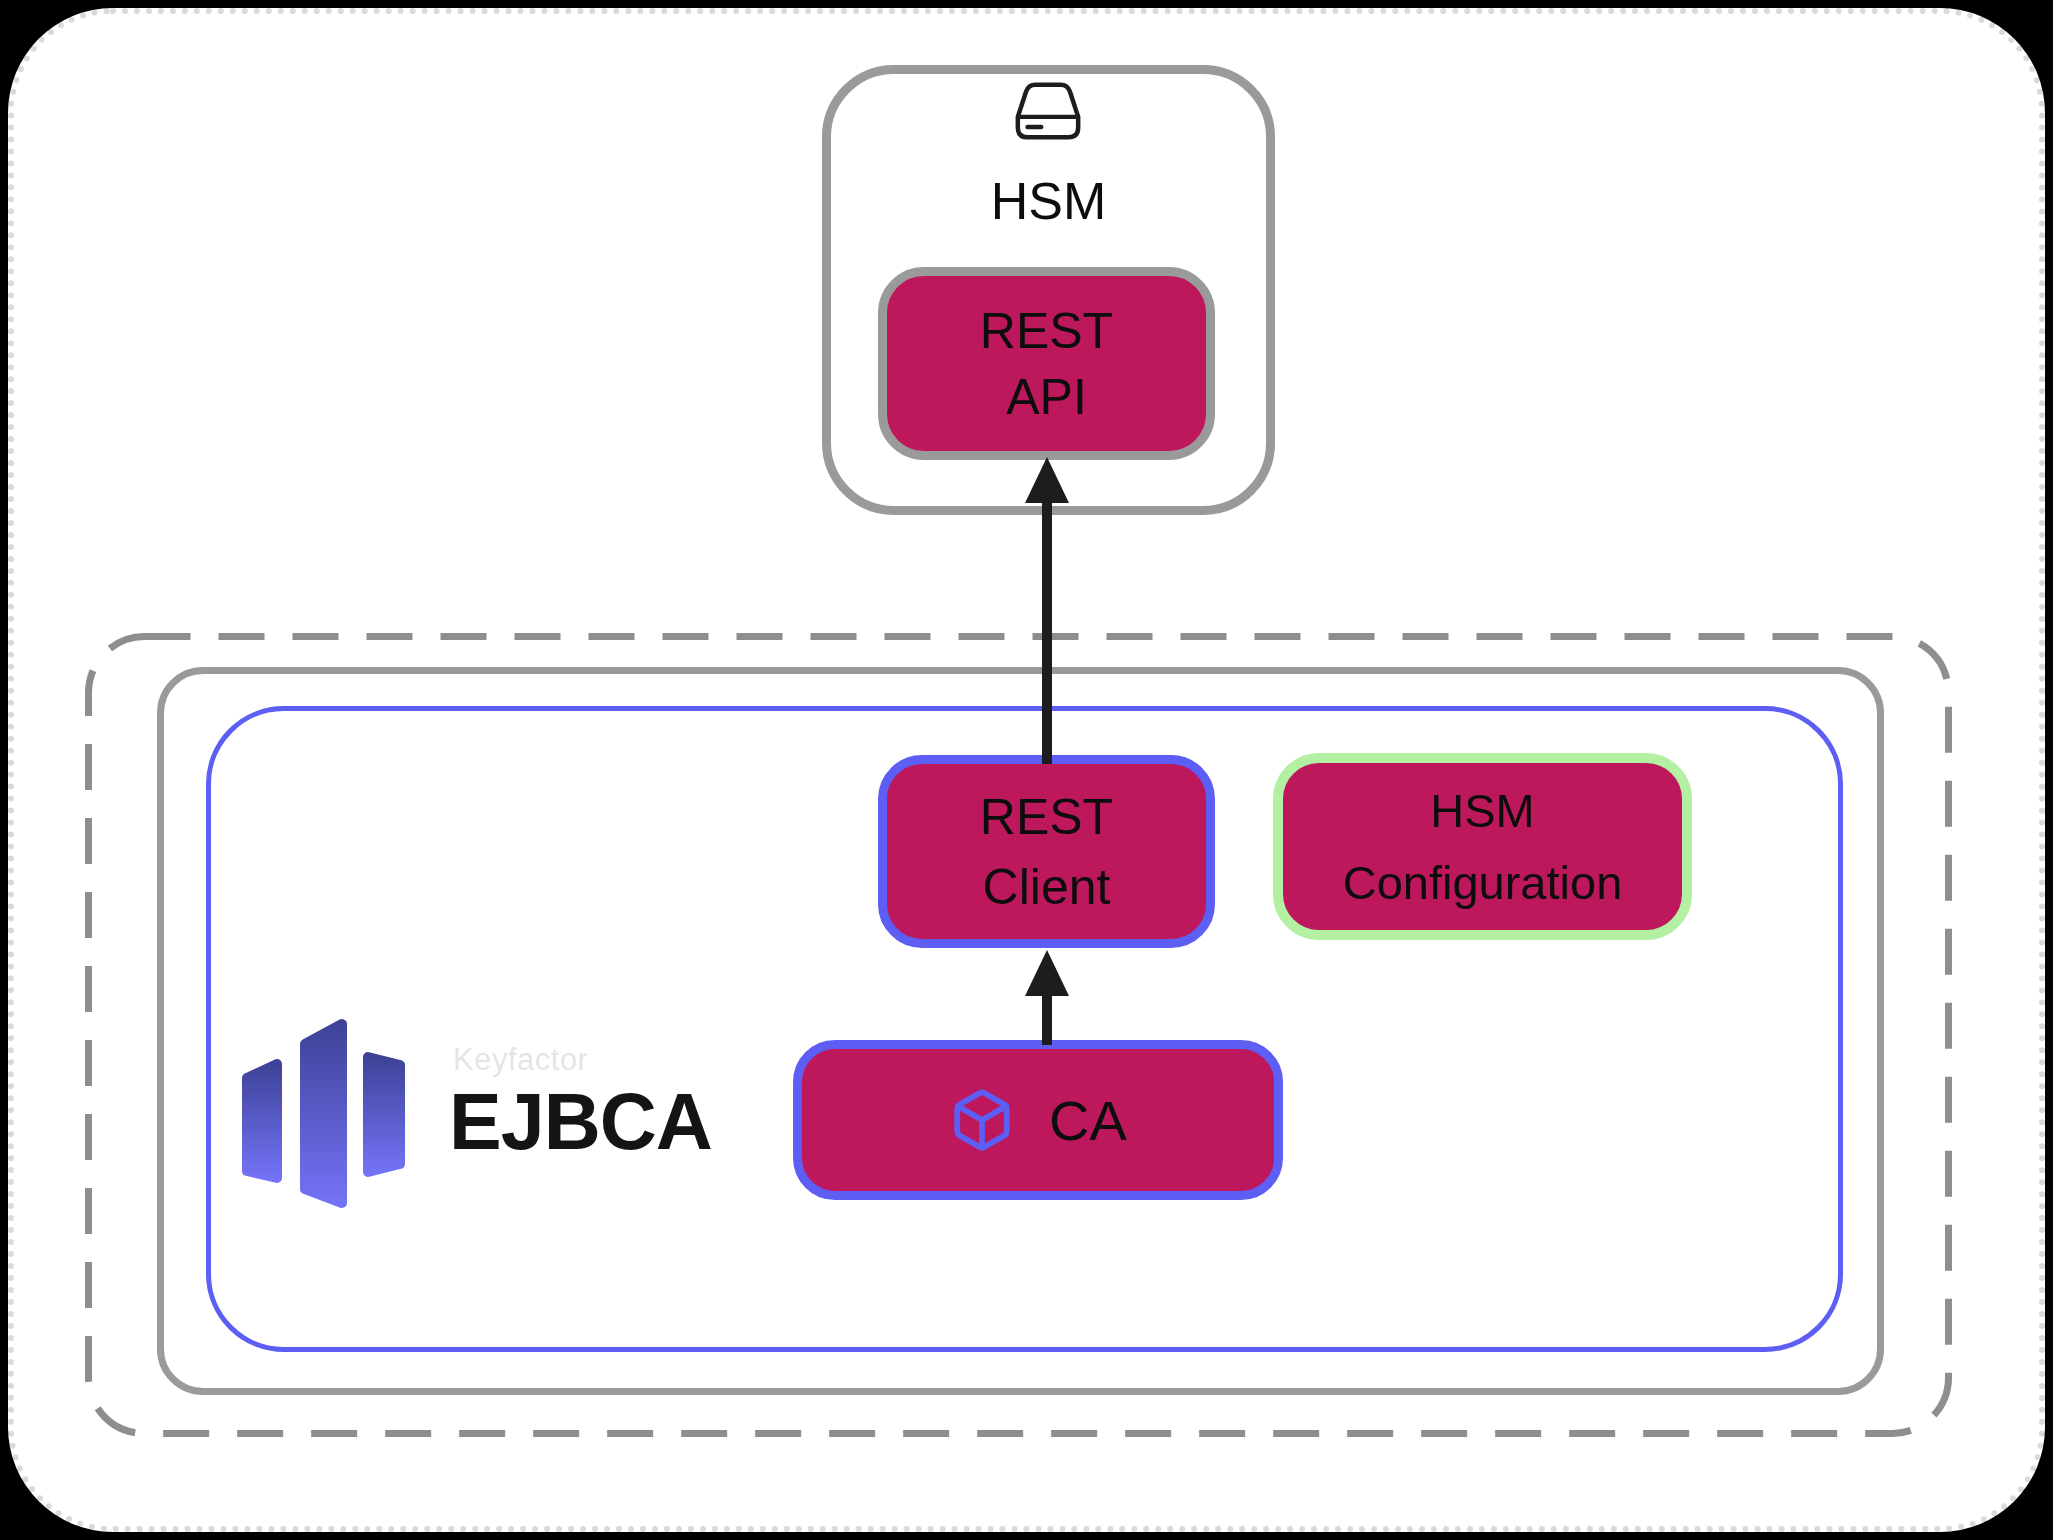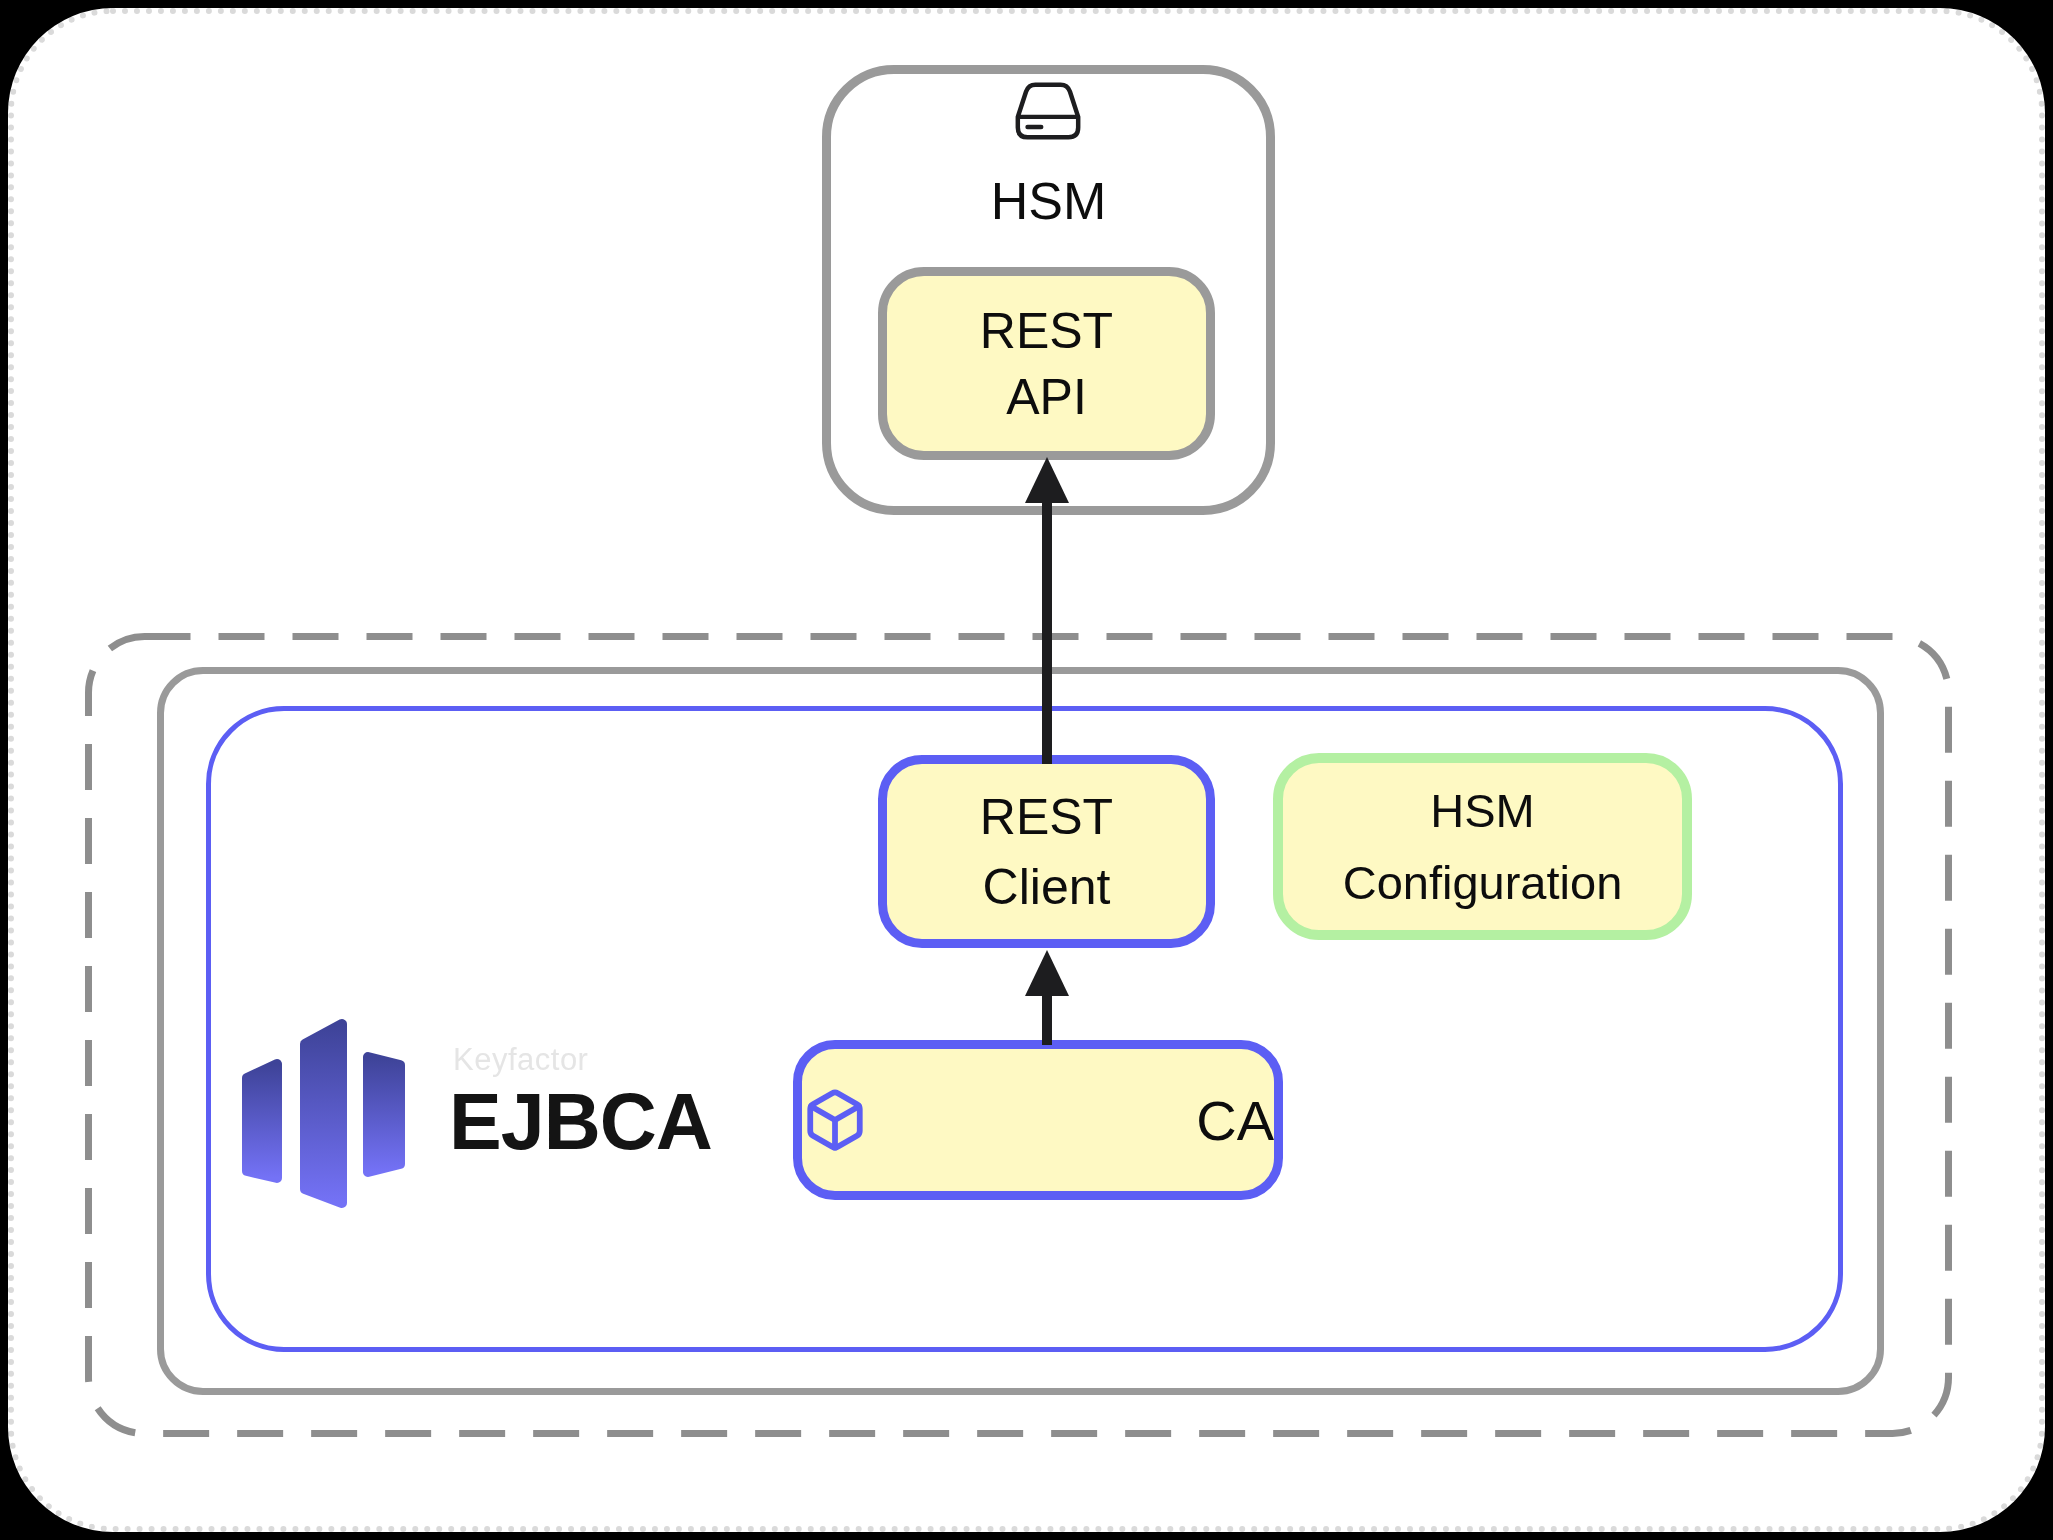"REST" .node { background: #fef9c3 -> #be185d }
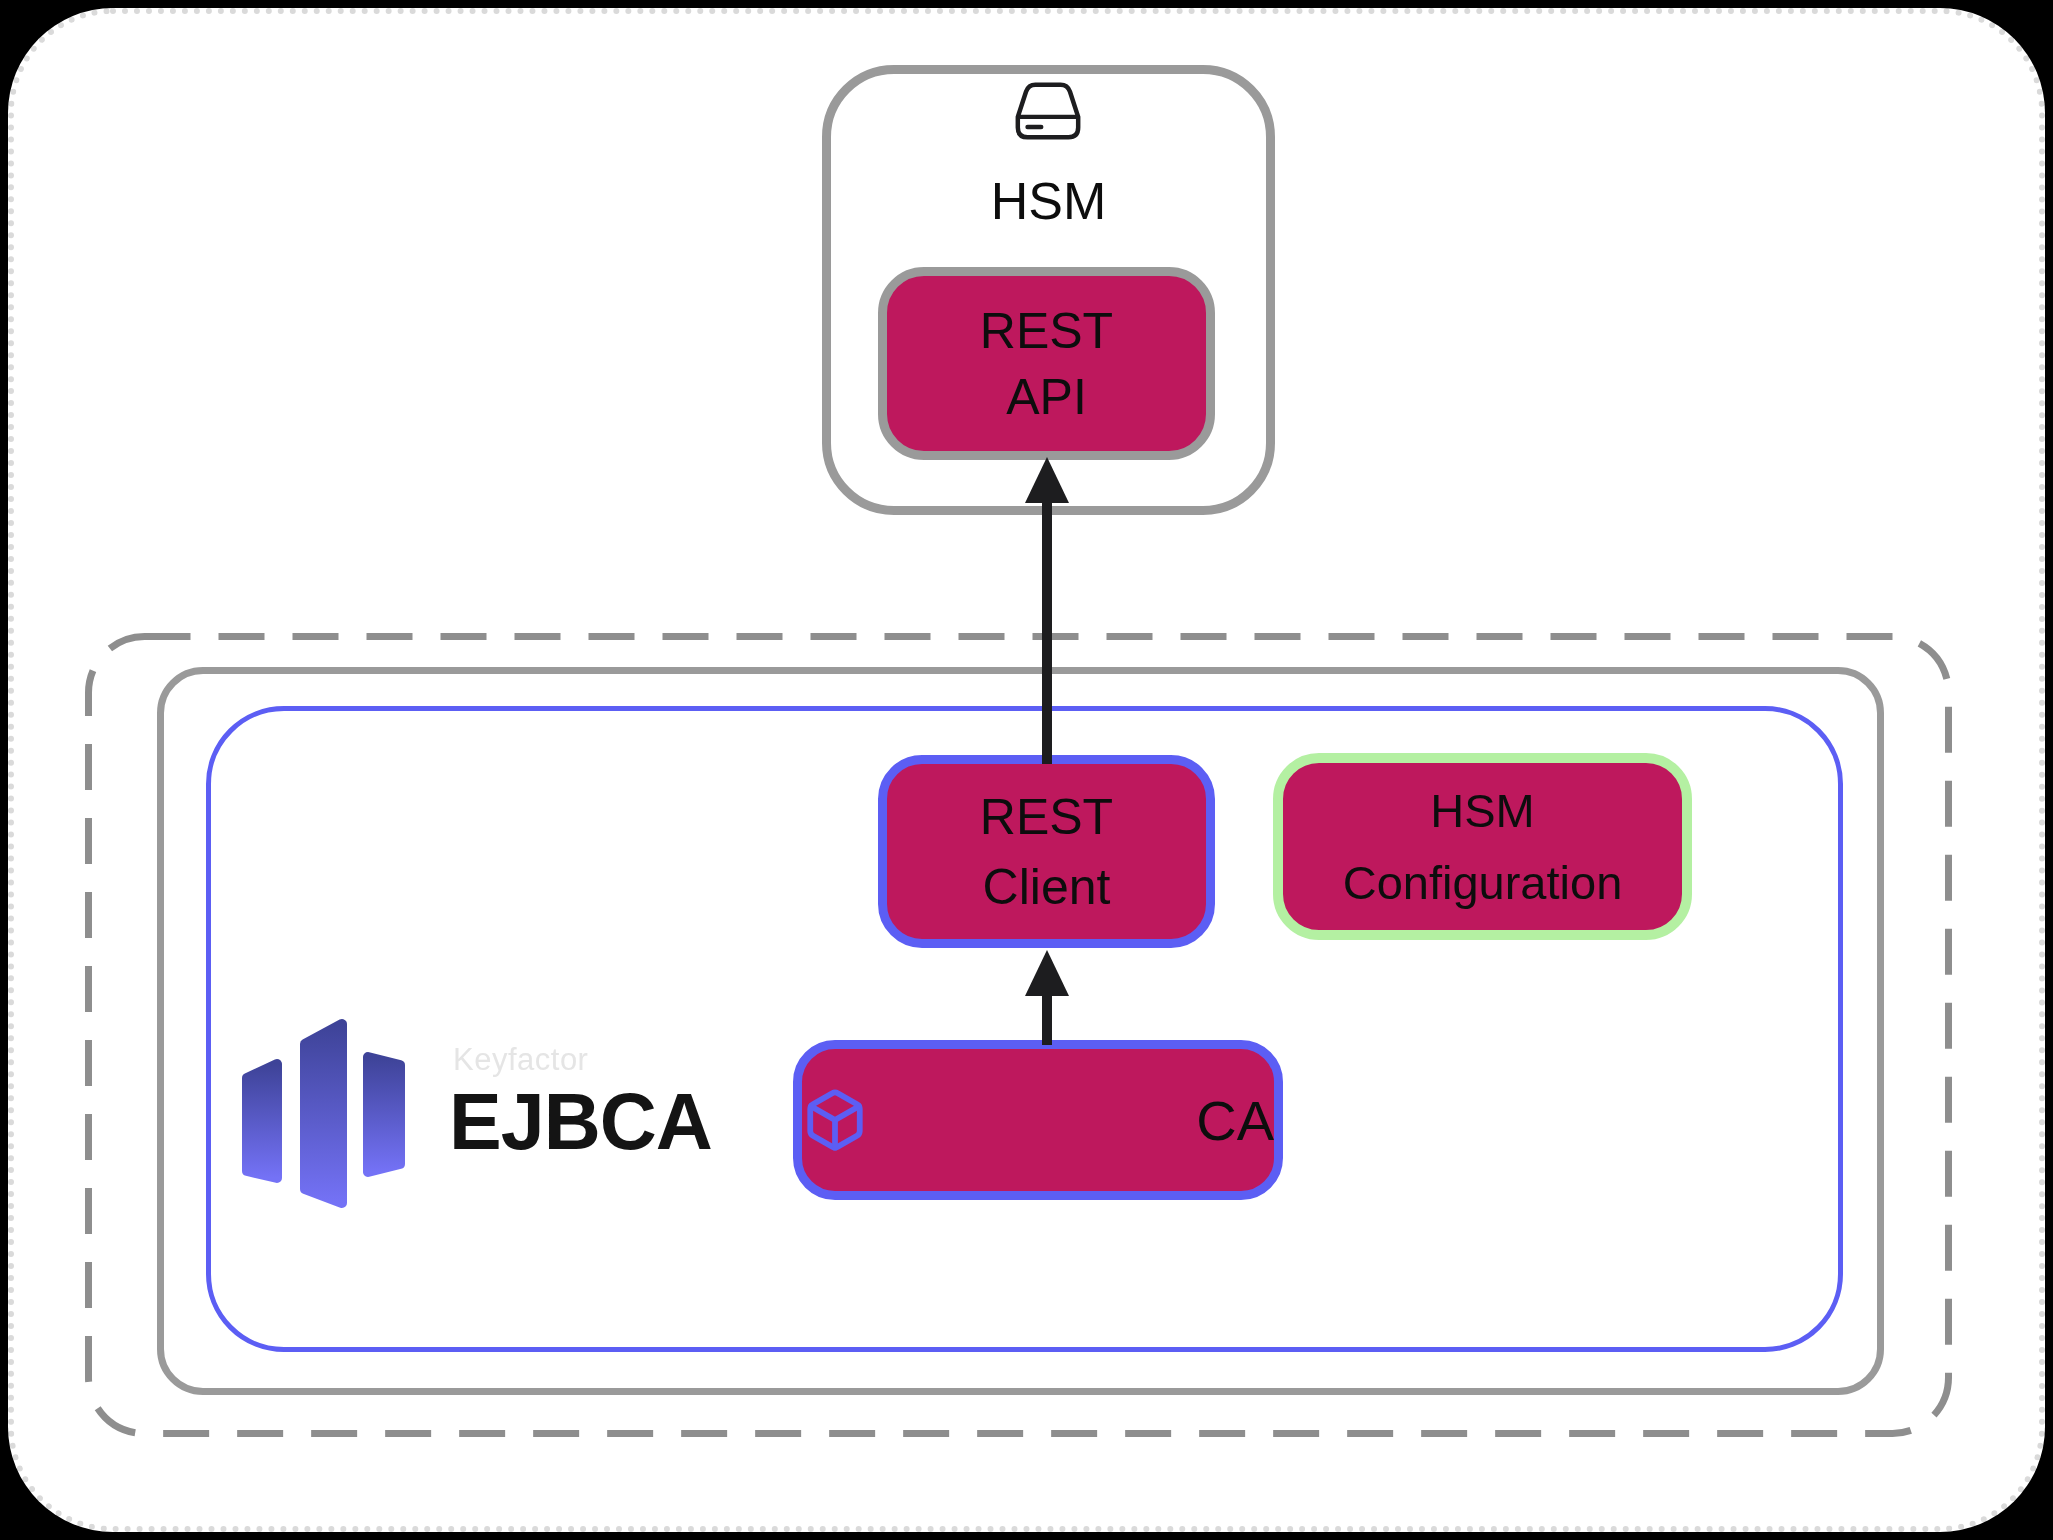"CA" .ca-box { justify-content: space-between -> none }
